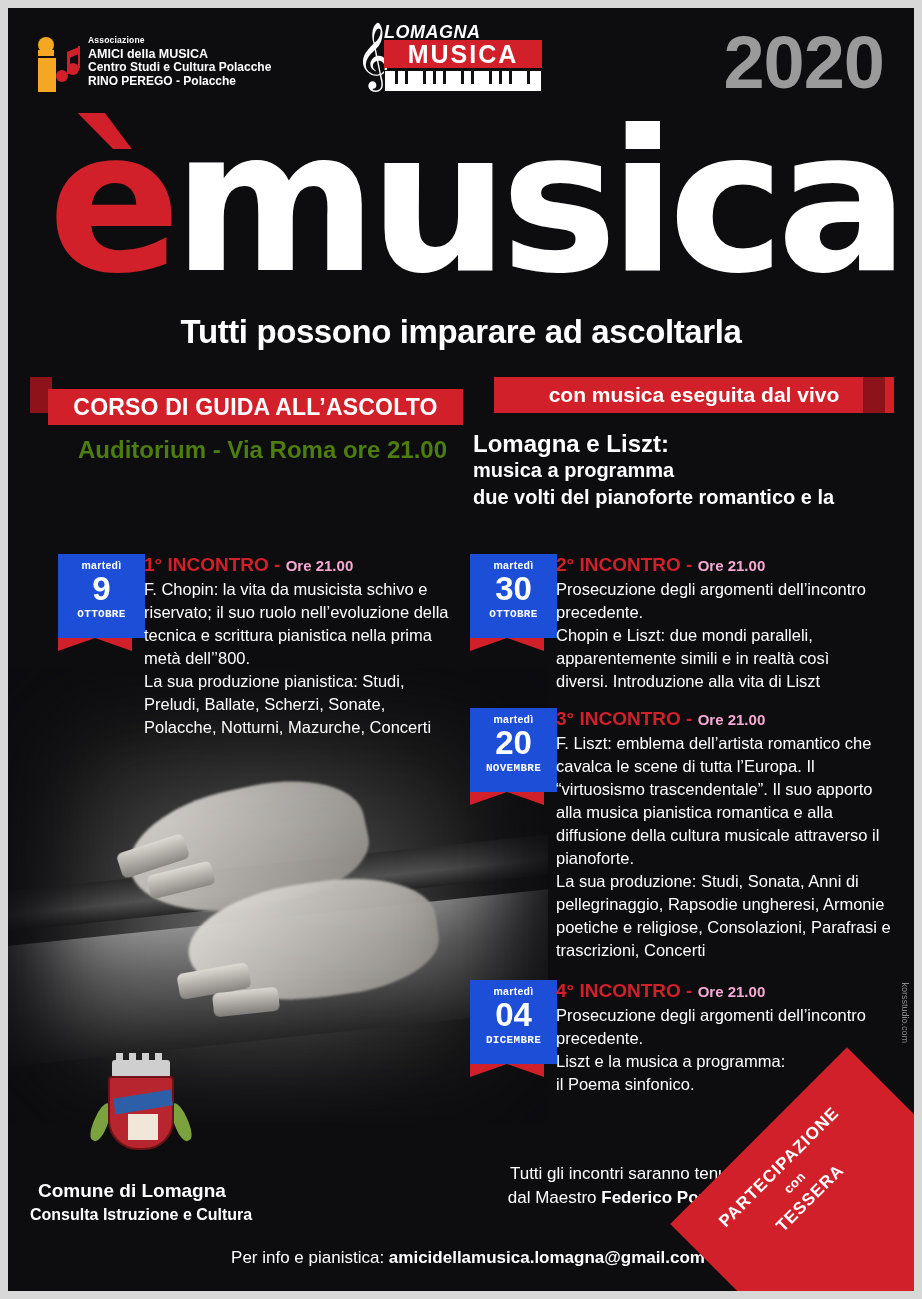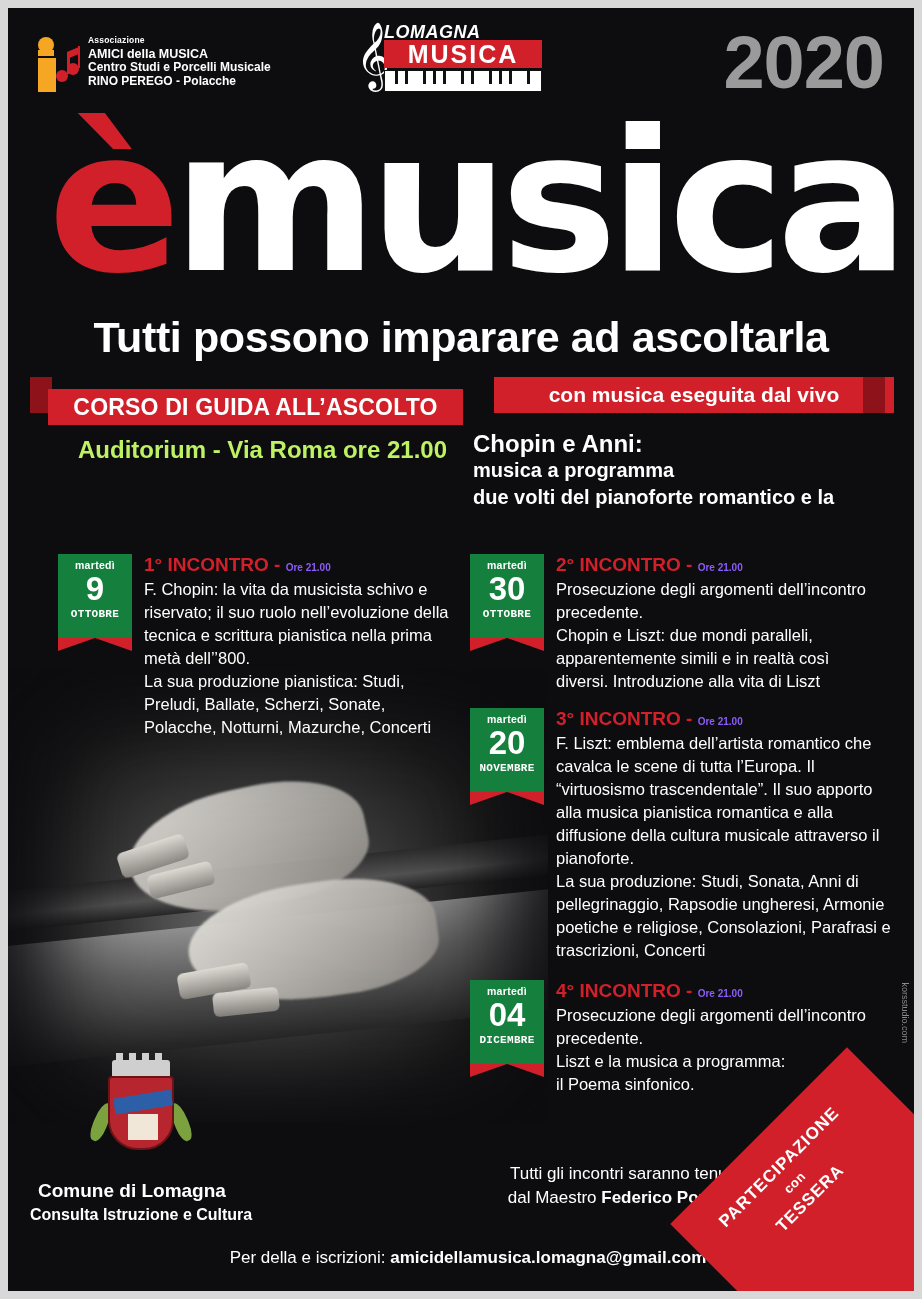"Centro Studi e Porcelli Musicale" div.t2 { text: Porcelli Musicale -> Cultura Polacche }
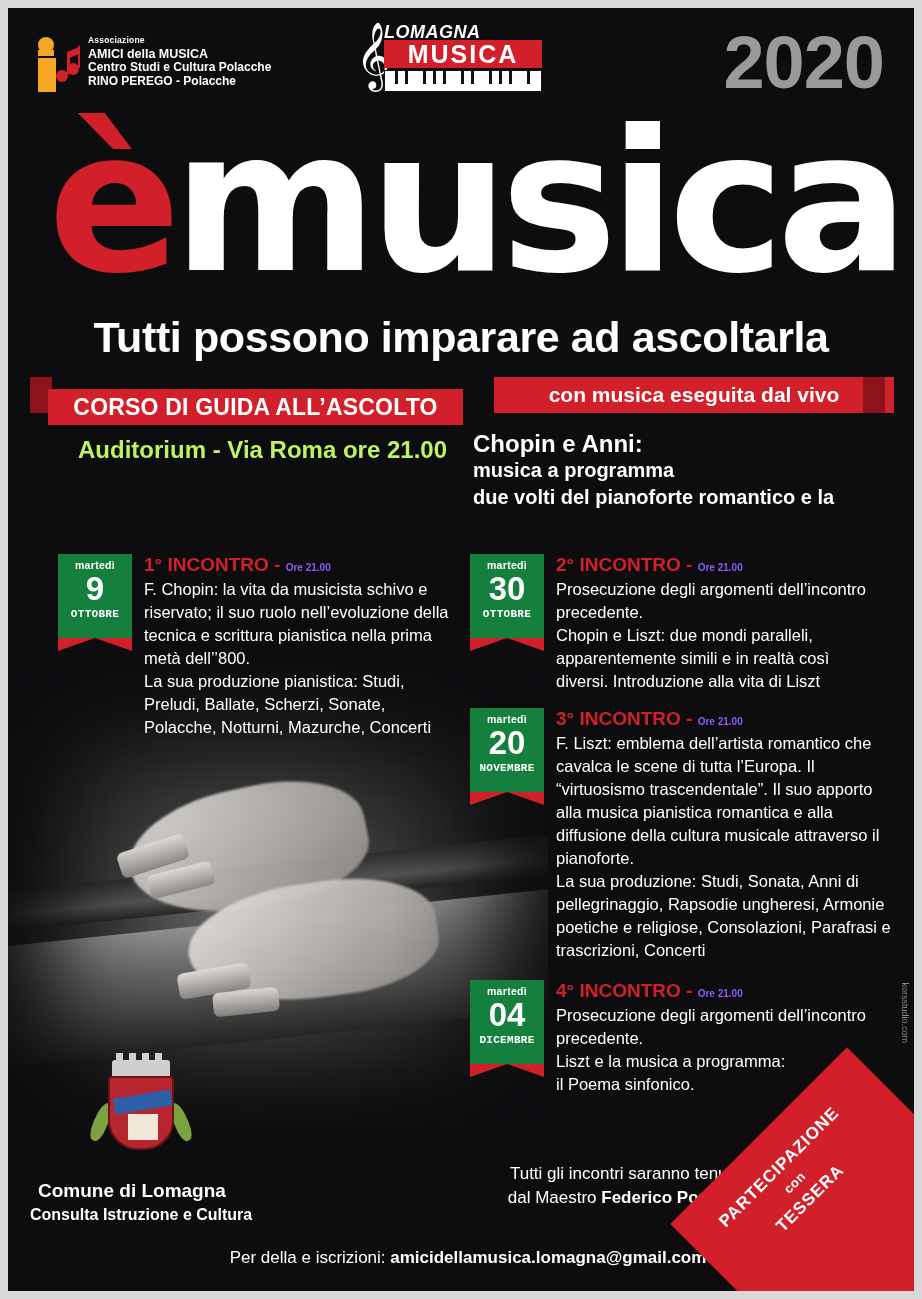"Tutti possono imparare ad ascoltarla" .subtitle { font-size: 43px -> 33px }
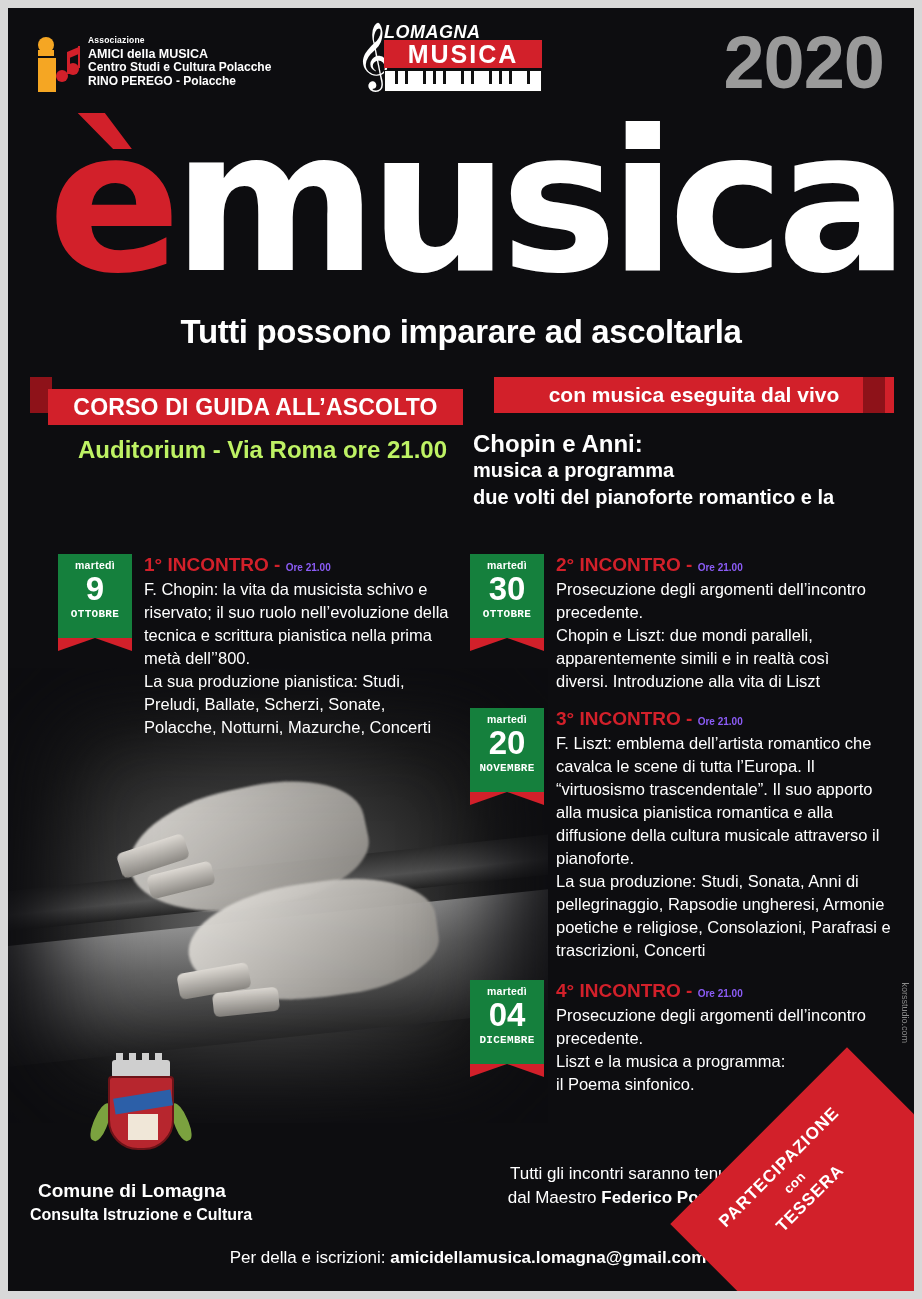"Auditorium - Via Roma ore" .venue { color: #bef264 -> #4d7c0f }
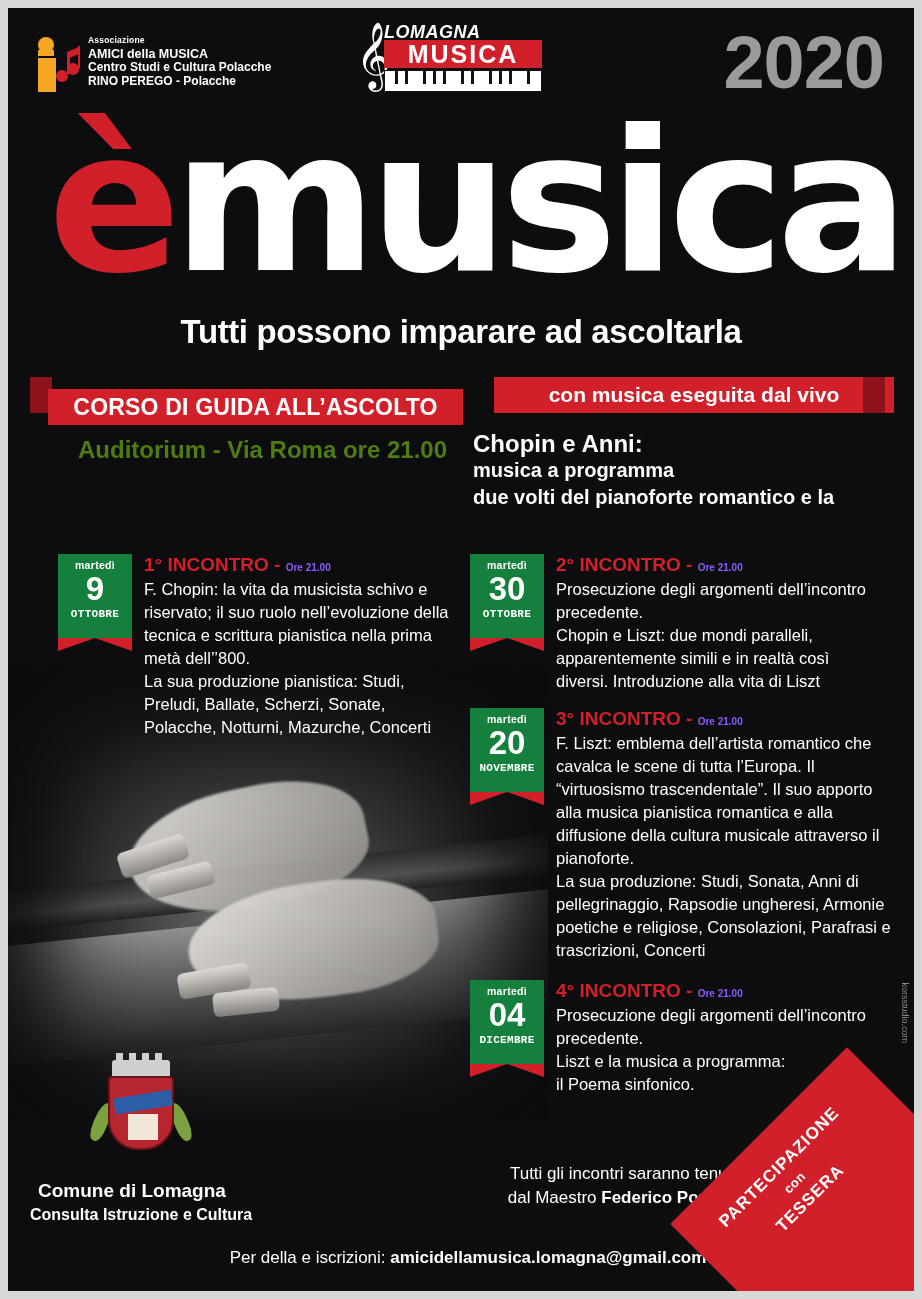"Chopin e Anni:" div.big { text: Chopin e Anni -> Lomagna e Liszt }
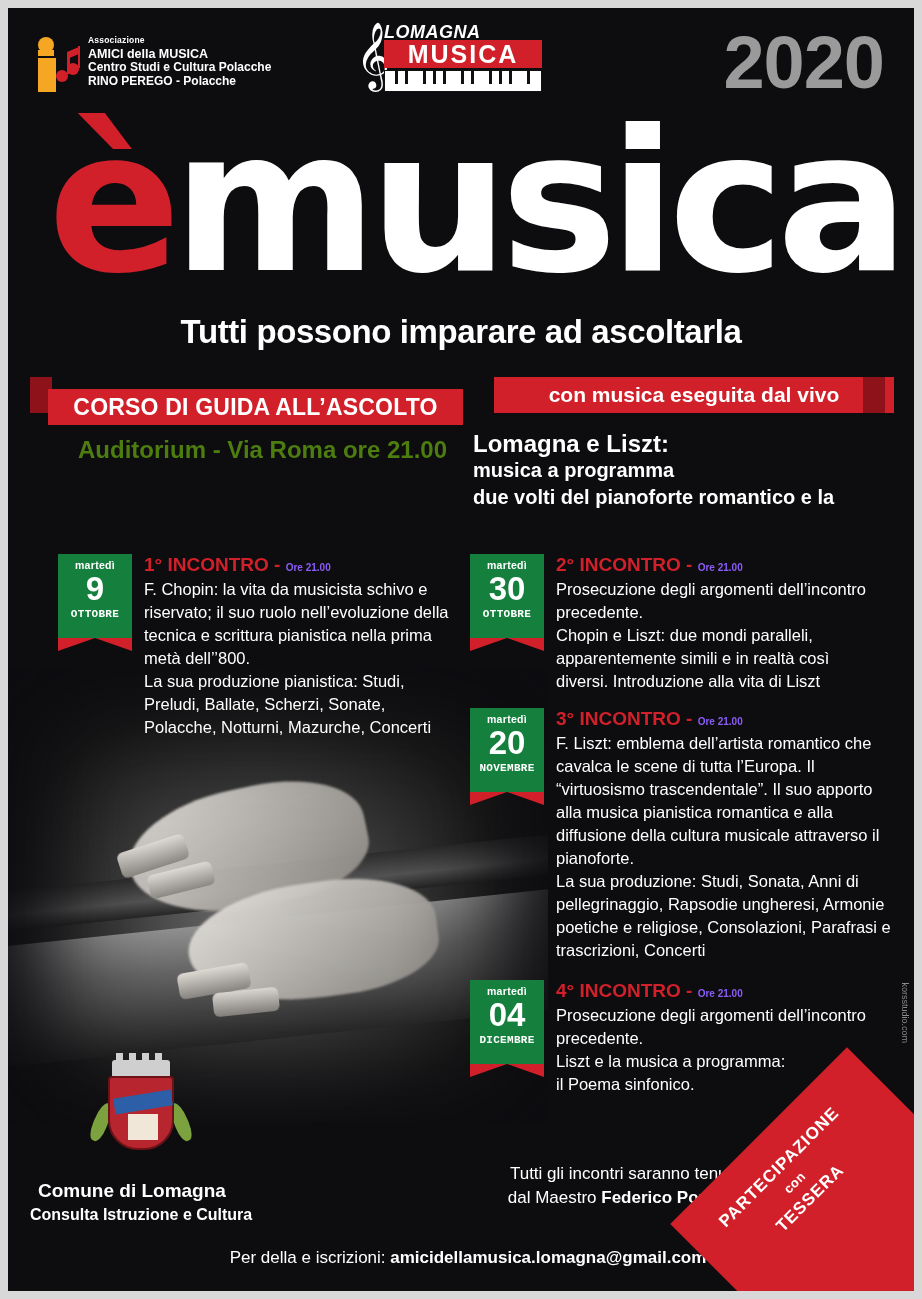"martedì" .date-badge { background: #15803d -> #1d4ed8; width: 74px -> 87px }
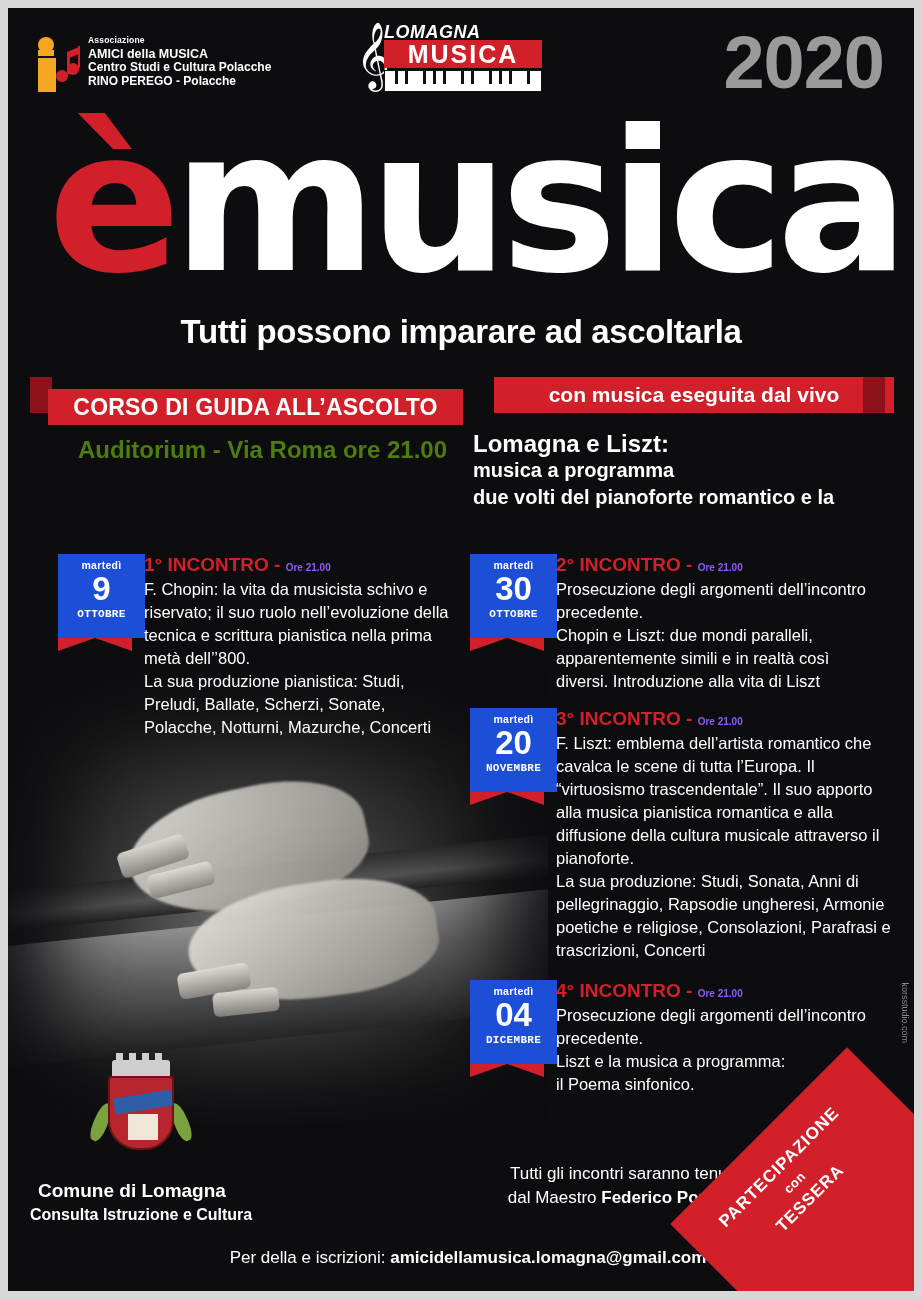"Ore 21.00" .m-head .ora { color: #8b5cf6 -> #f9a8d4; font-size: 10px -> 15px }
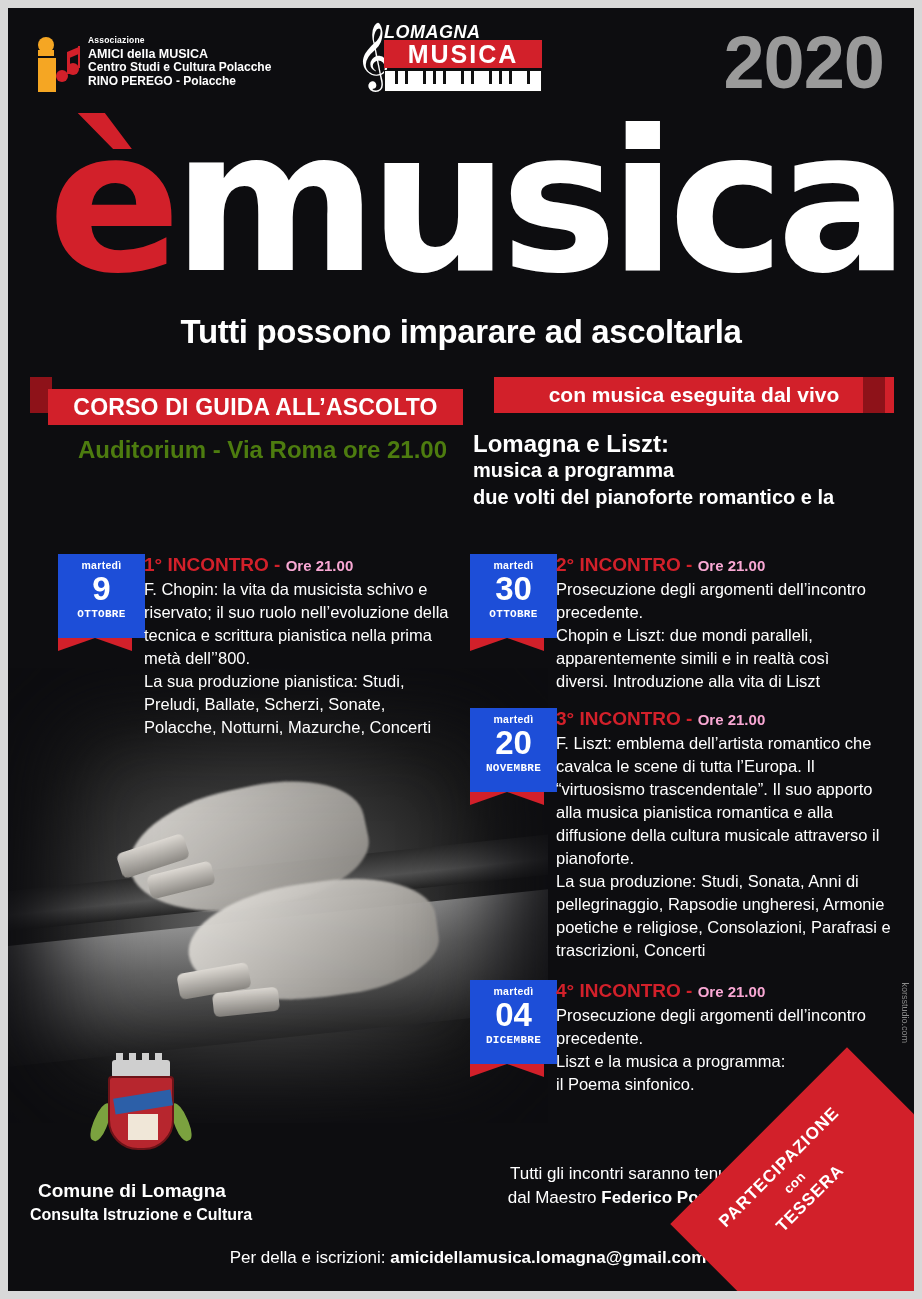"Per della e iscrizioni:" span { text: della e iscrizioni -> info e pianistica }
